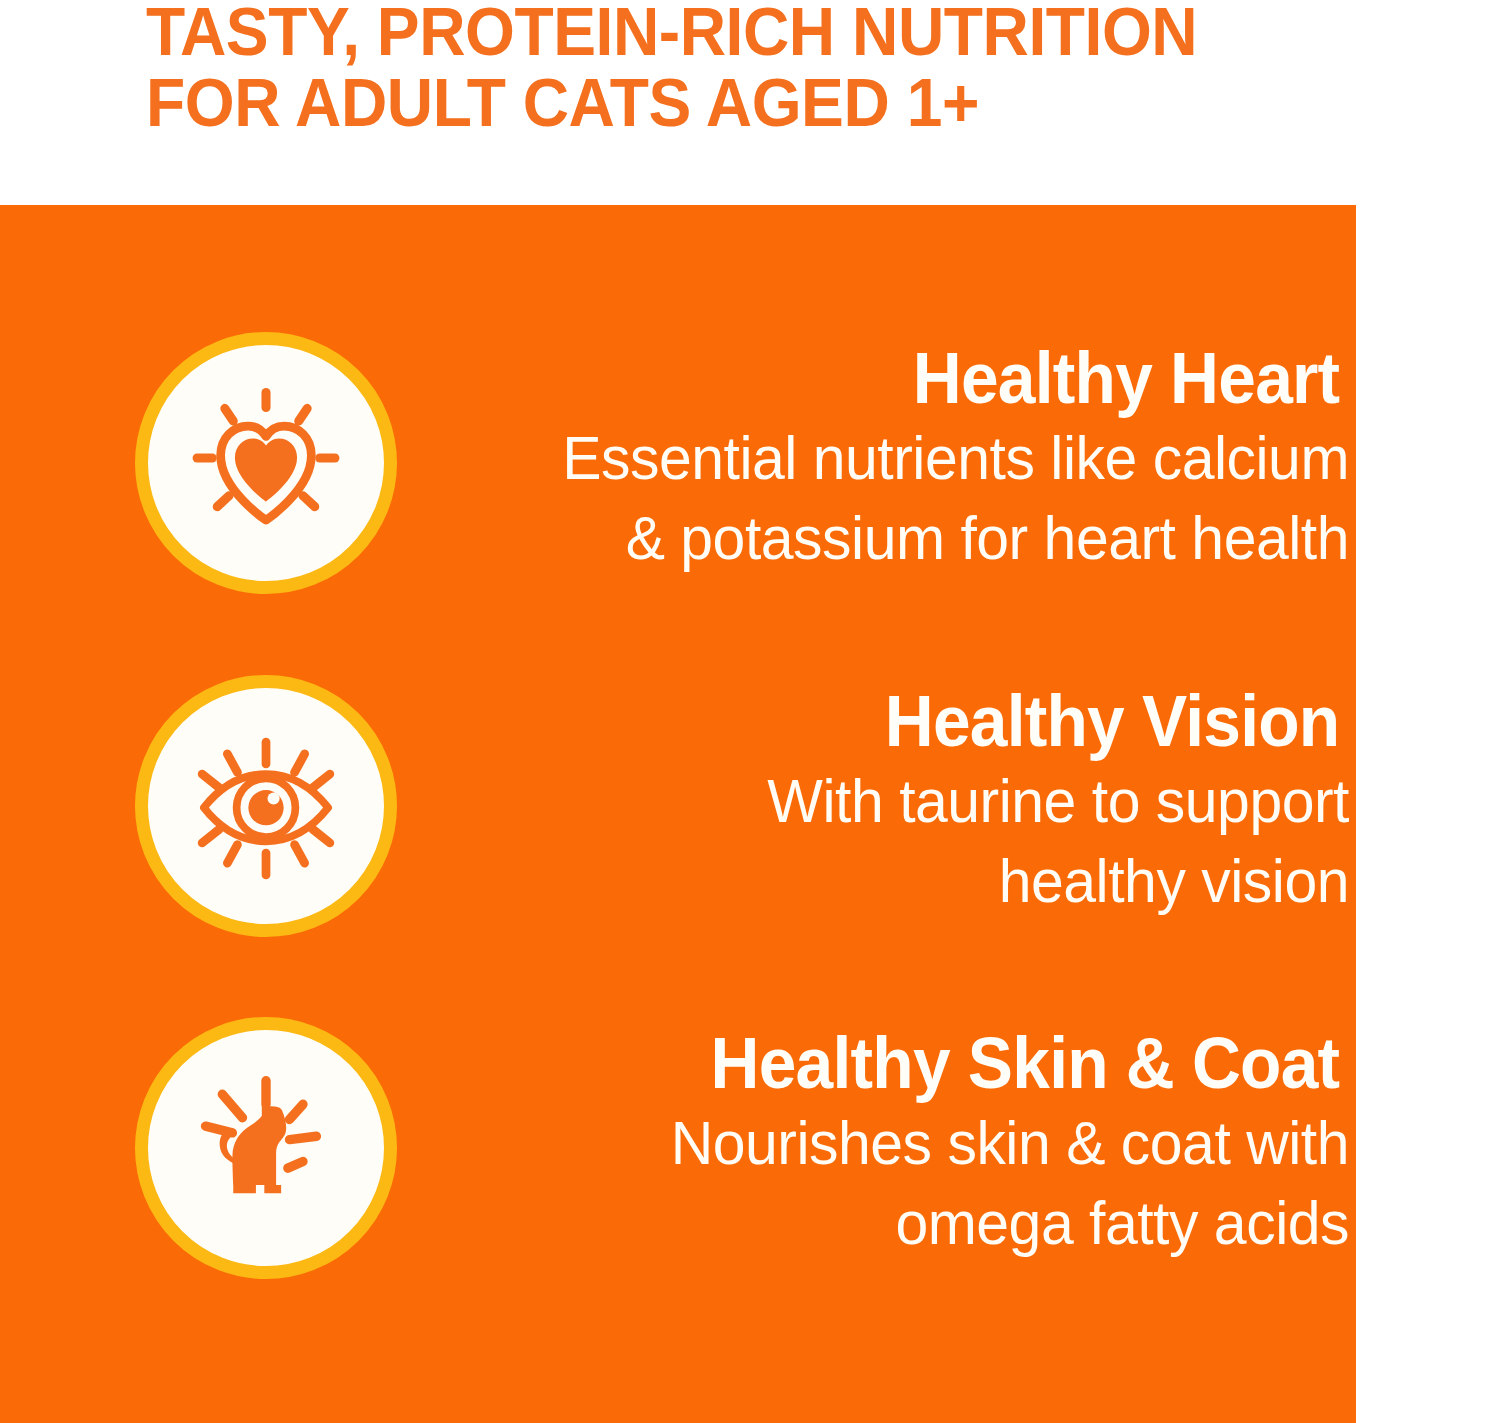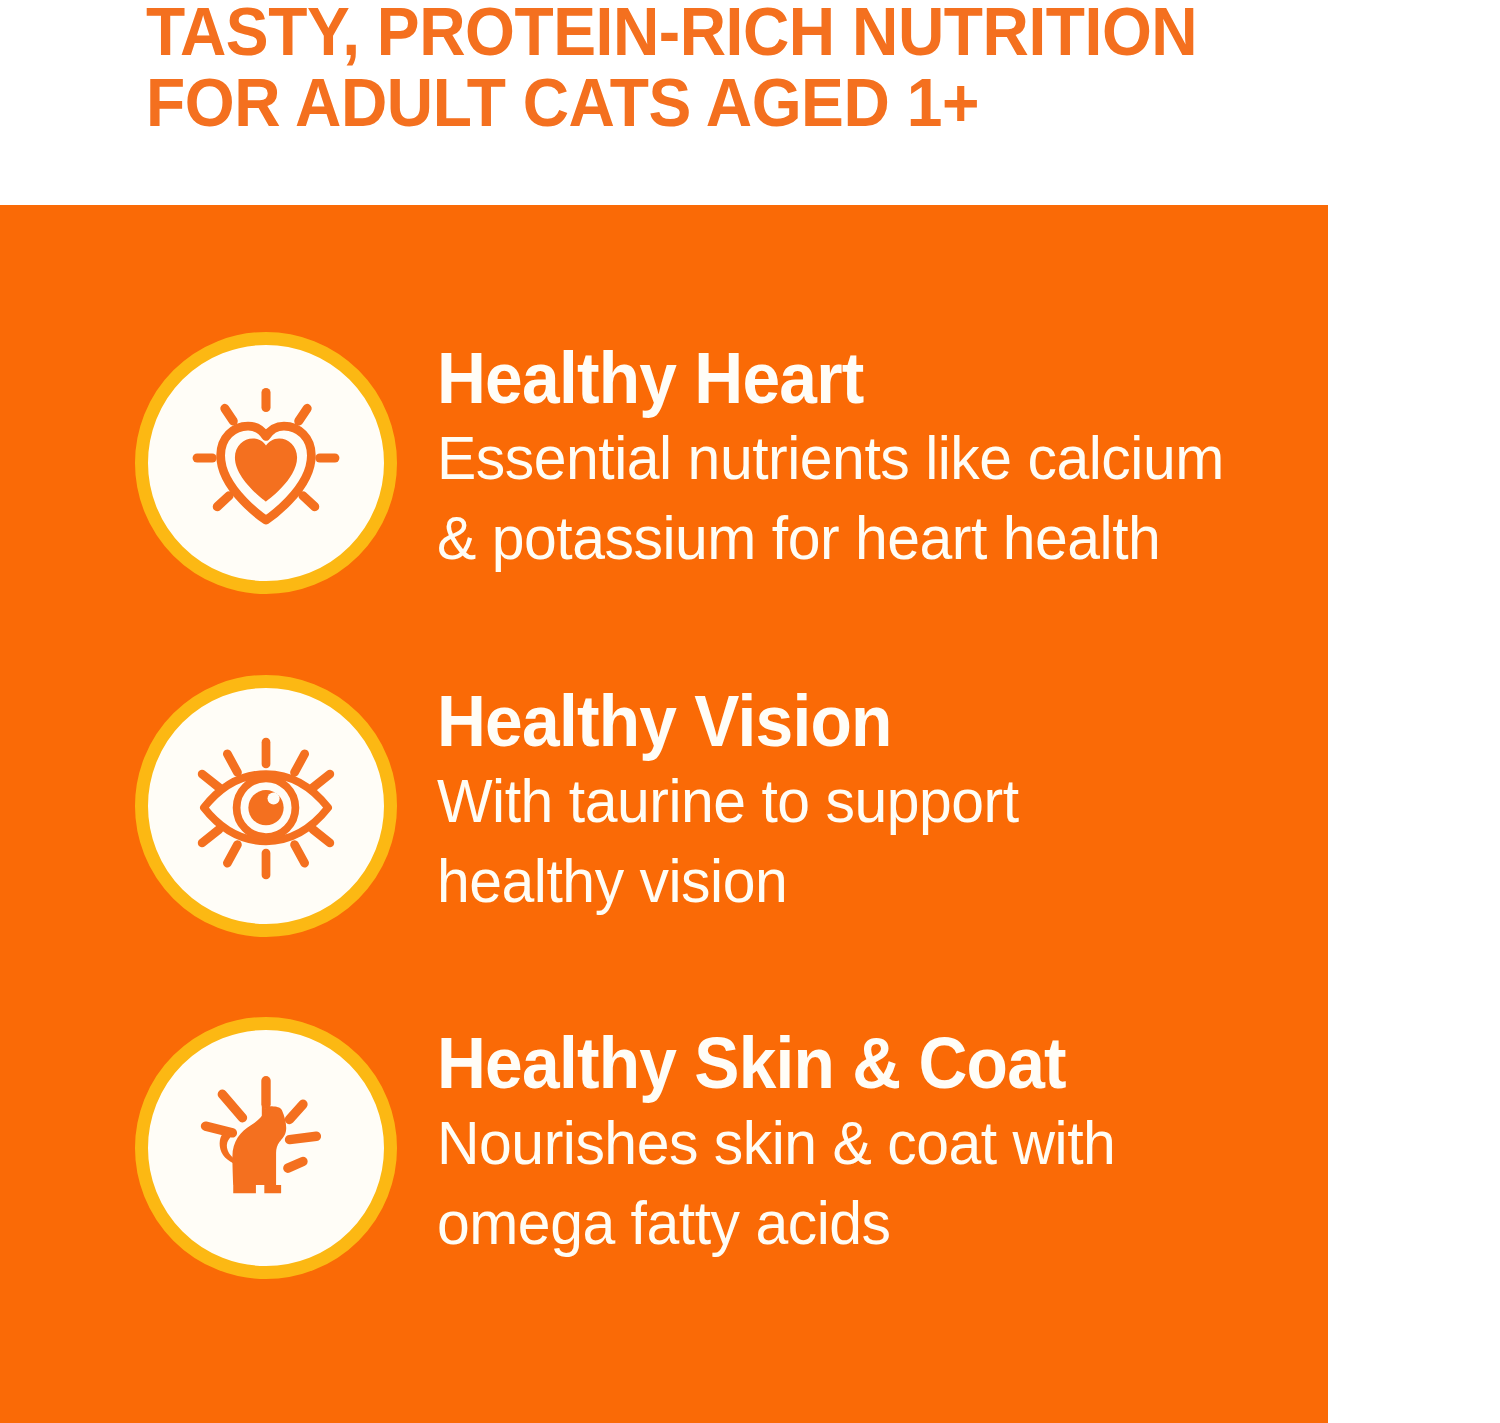"TASTY, PROTEIN-RICH NUTRITION" #page { padding-left: none -> 28px }
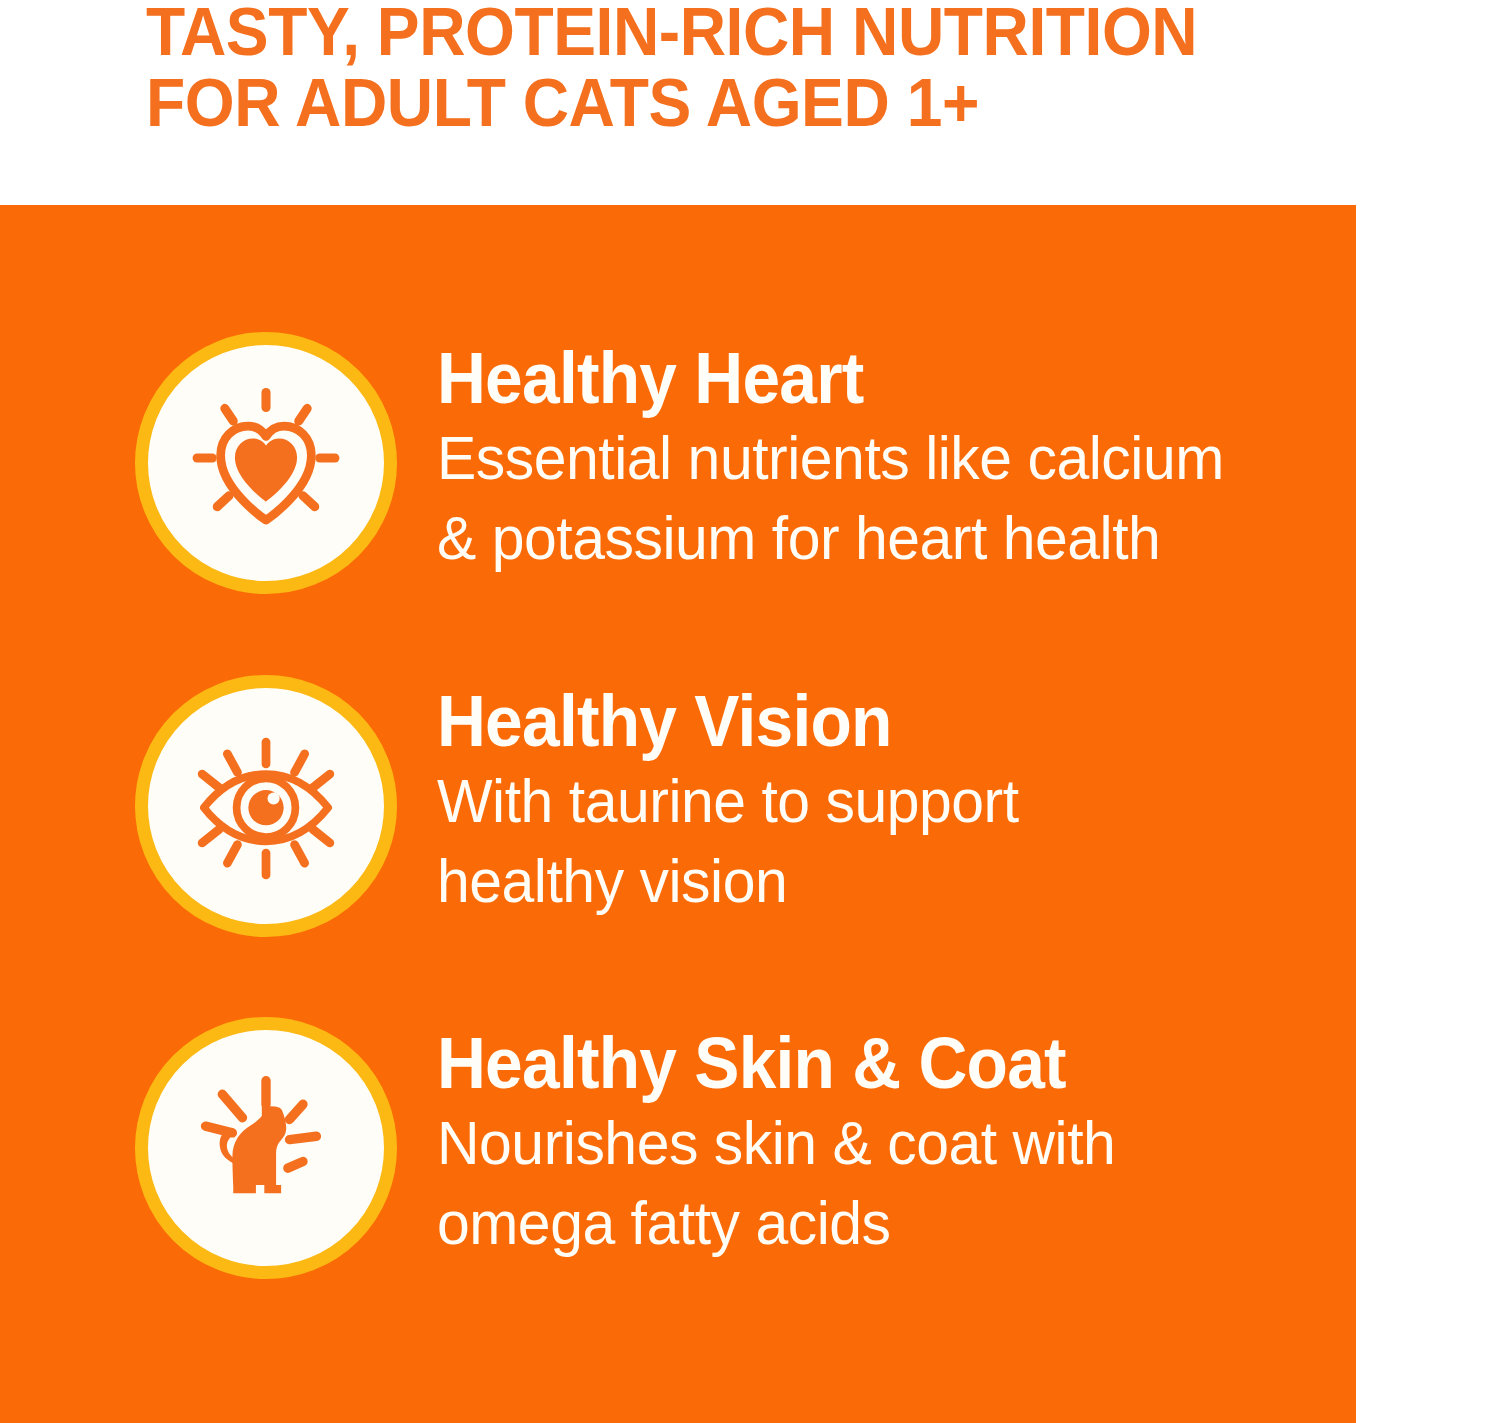"Healthy Heart" .benefit-text { text-align: none -> right }
